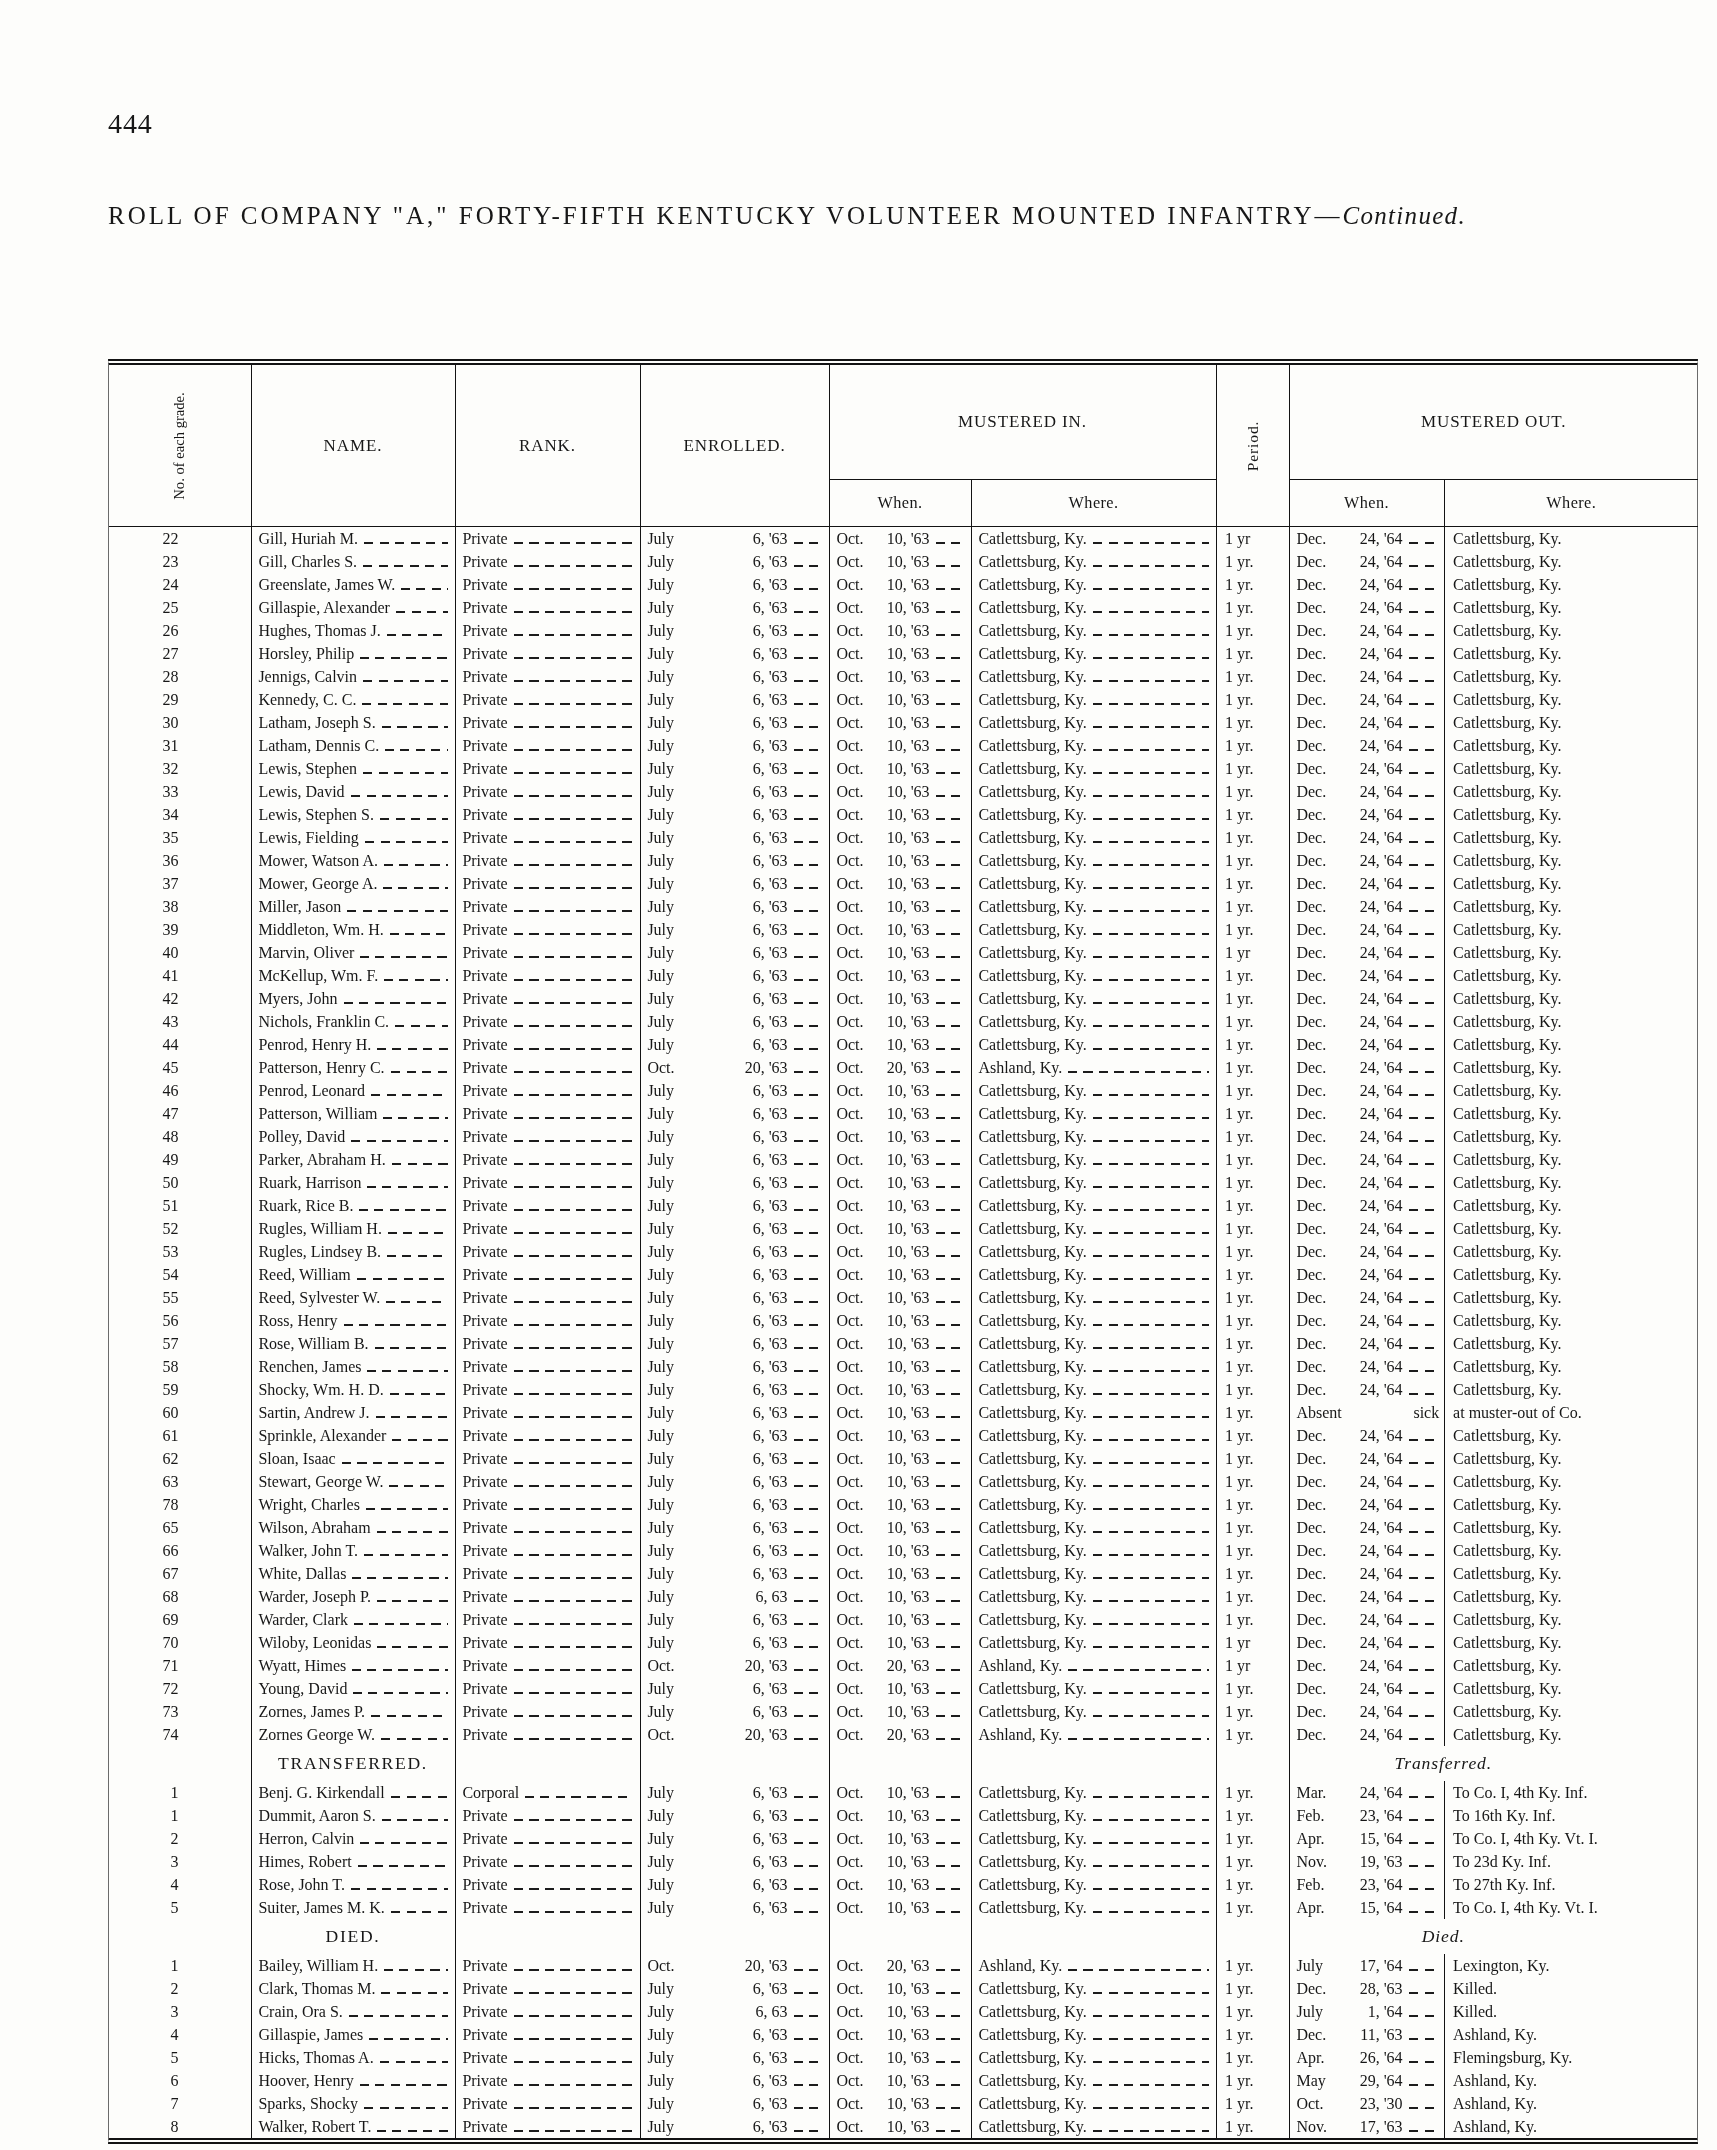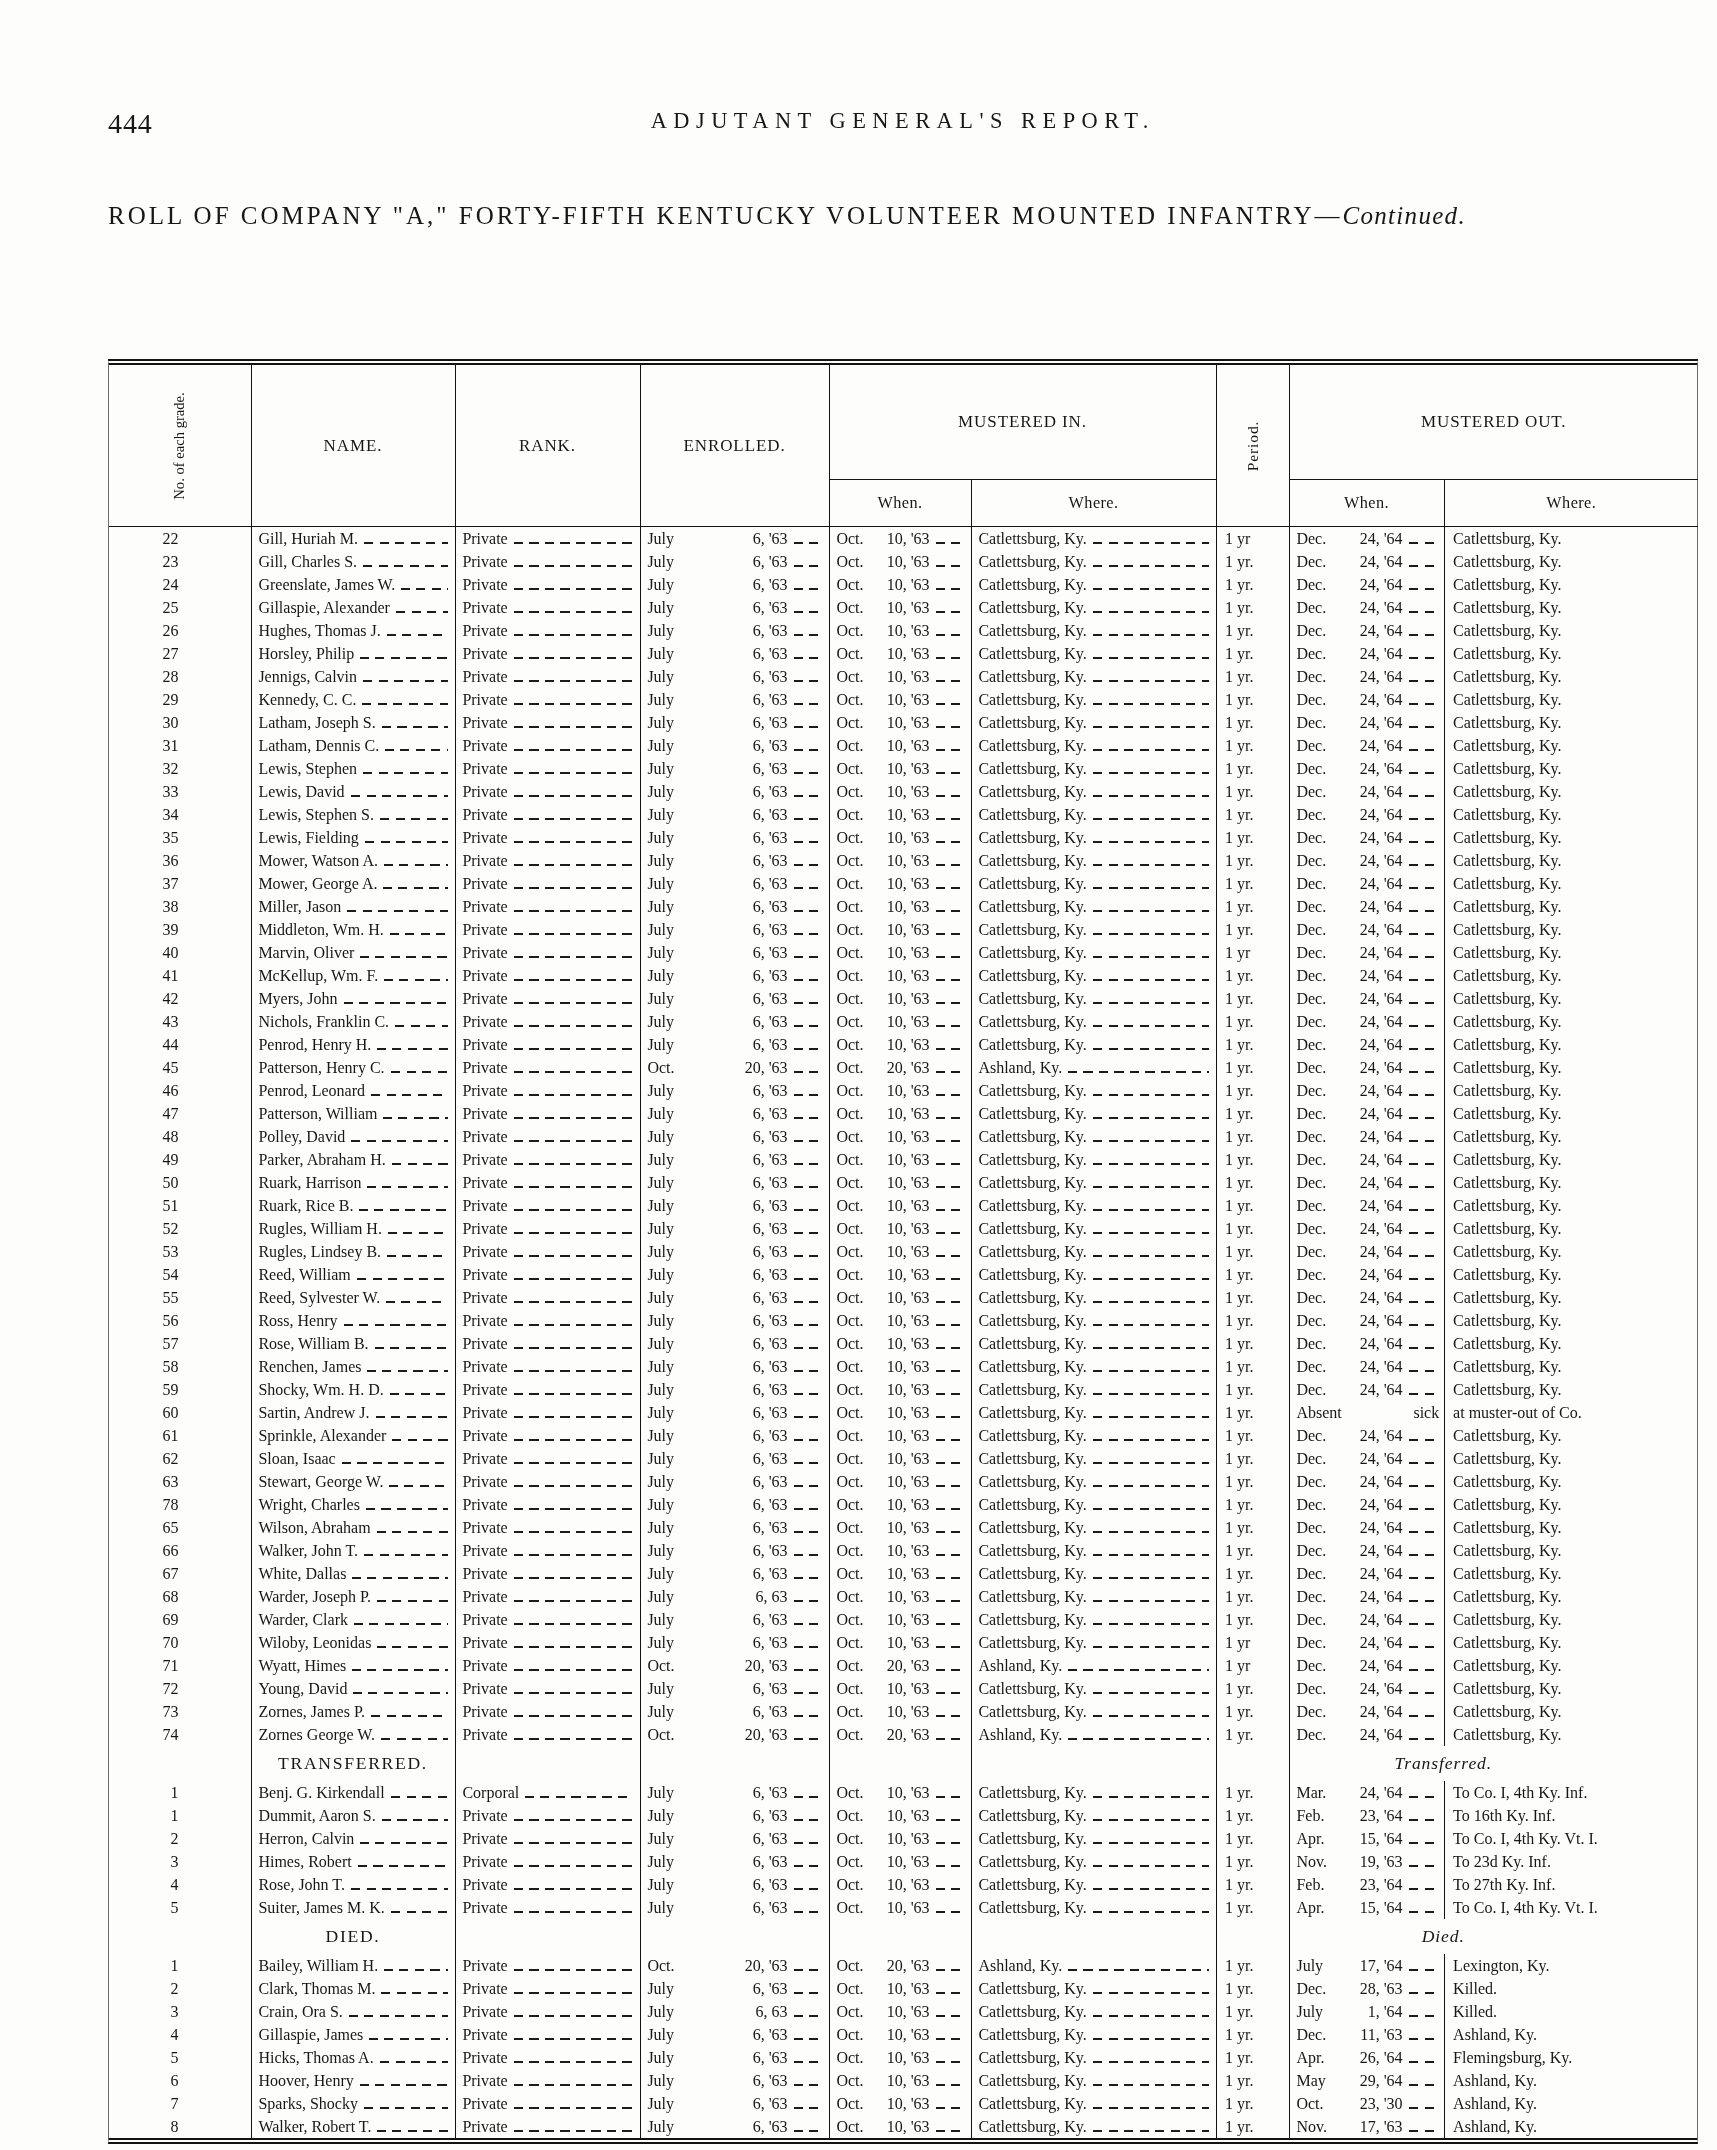"ADJUTANT GENERAL'S REPORT." span.report-title { html: <span>ADJUTANT GENERAL'S REPORT.</span> -> none }
